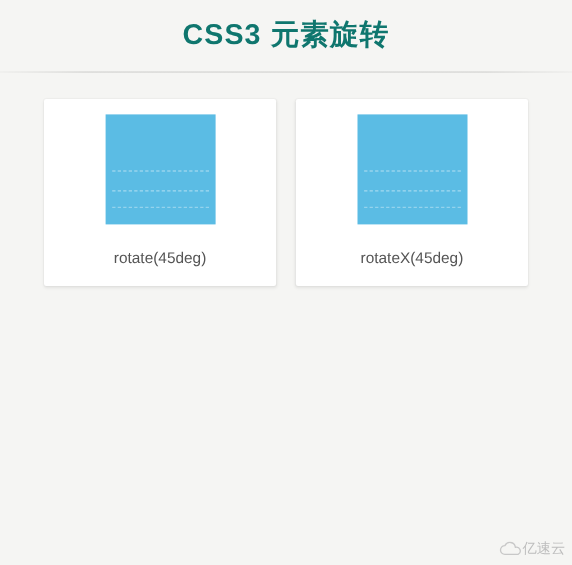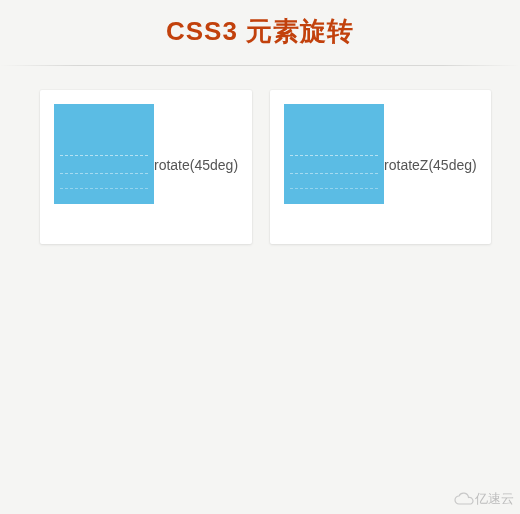"CSS3 元素旋转" .page-title { color: #c2410c -> #0f766e }
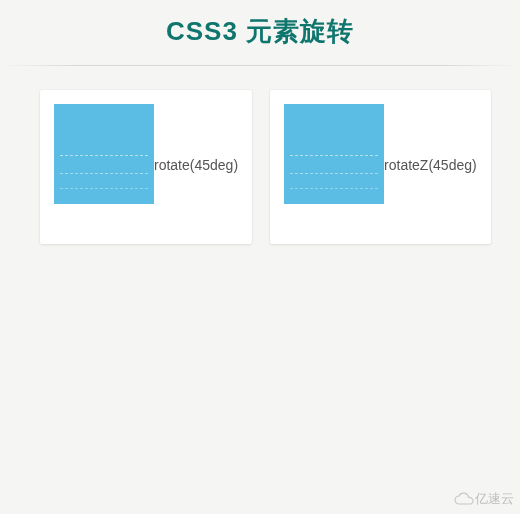"rotate(45deg)" .card { flex-direction: row -> column }
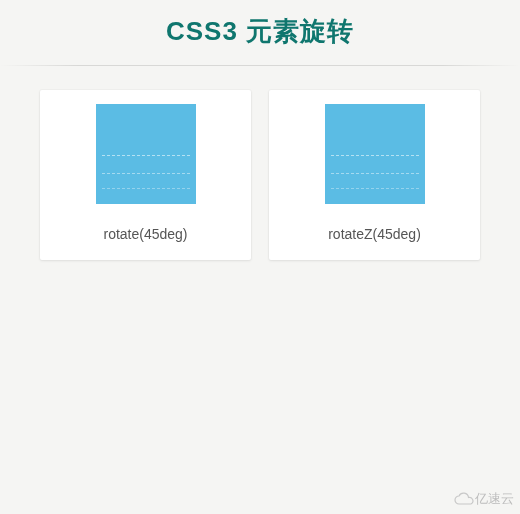"rotateZ(45deg)" div.caption { text: rotateZ -> rotateX }
